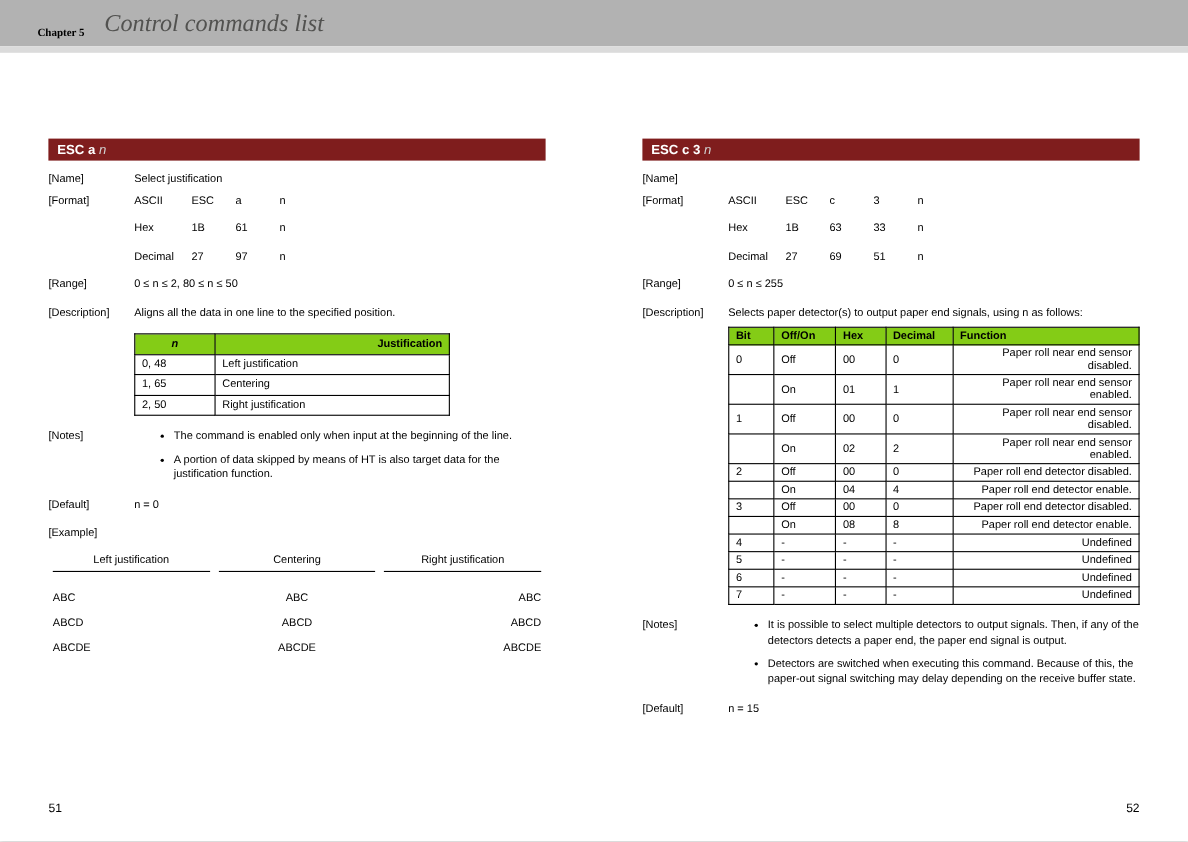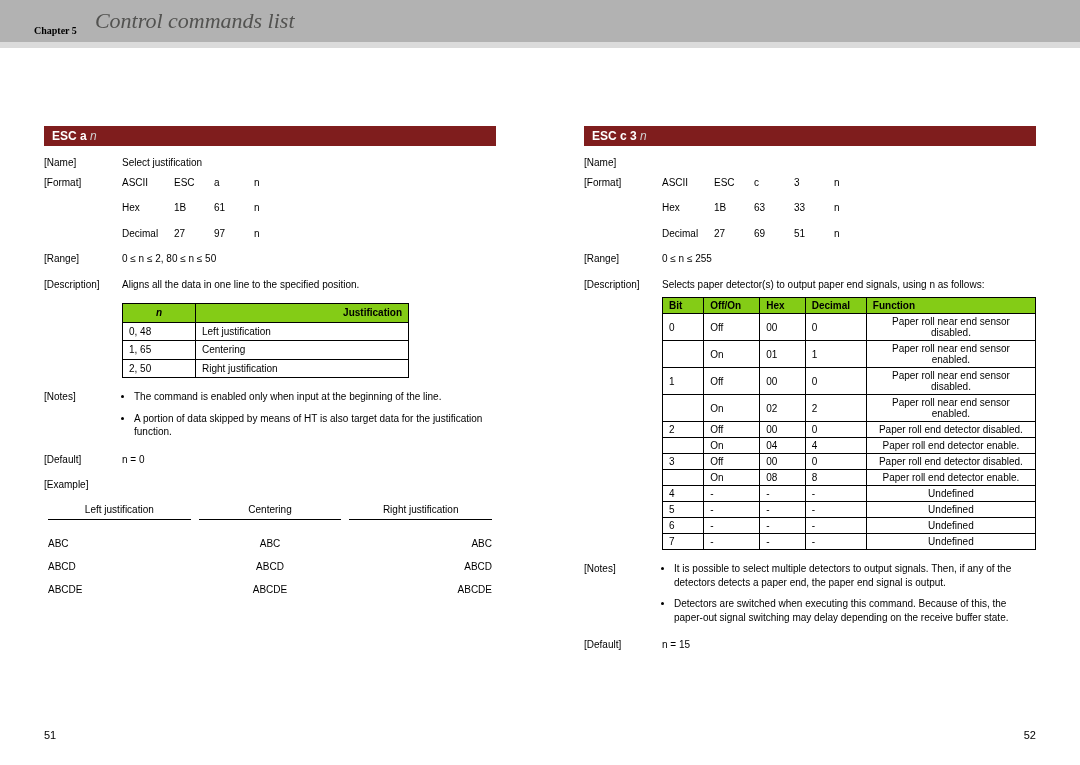"Paper roll near end sensor" .big-table td.fn { text-align: center -> right }
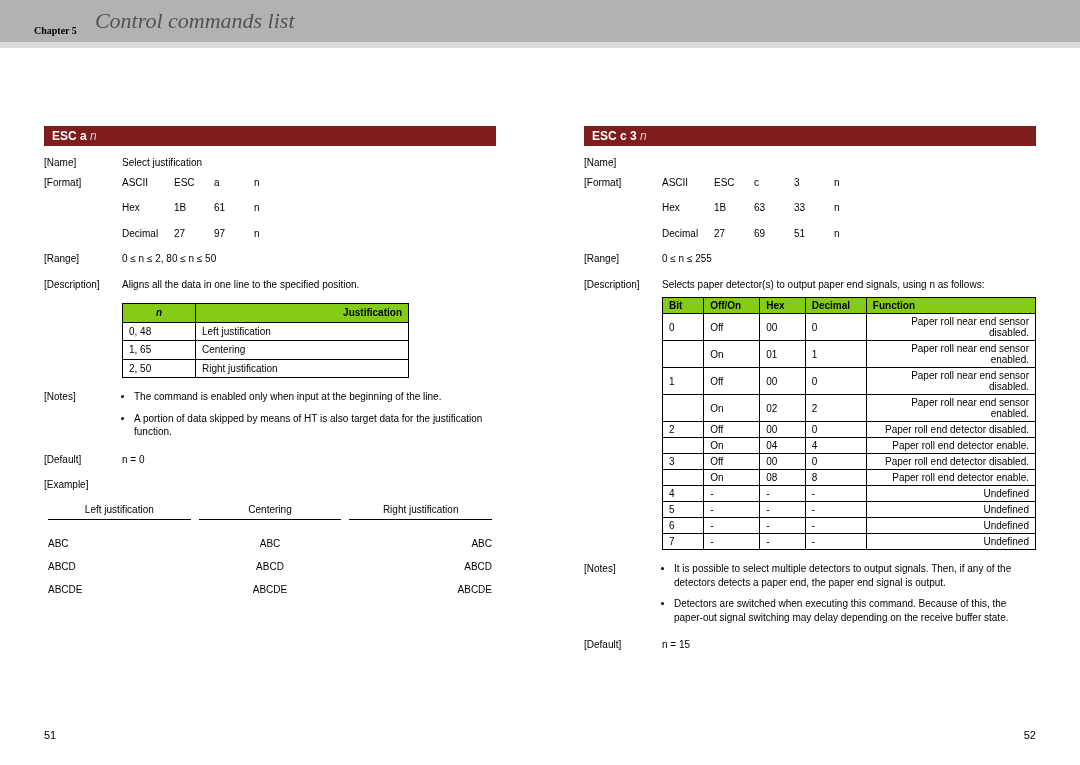"The command is enabled only" ul.notes li { margin-left: none -> 24px }
